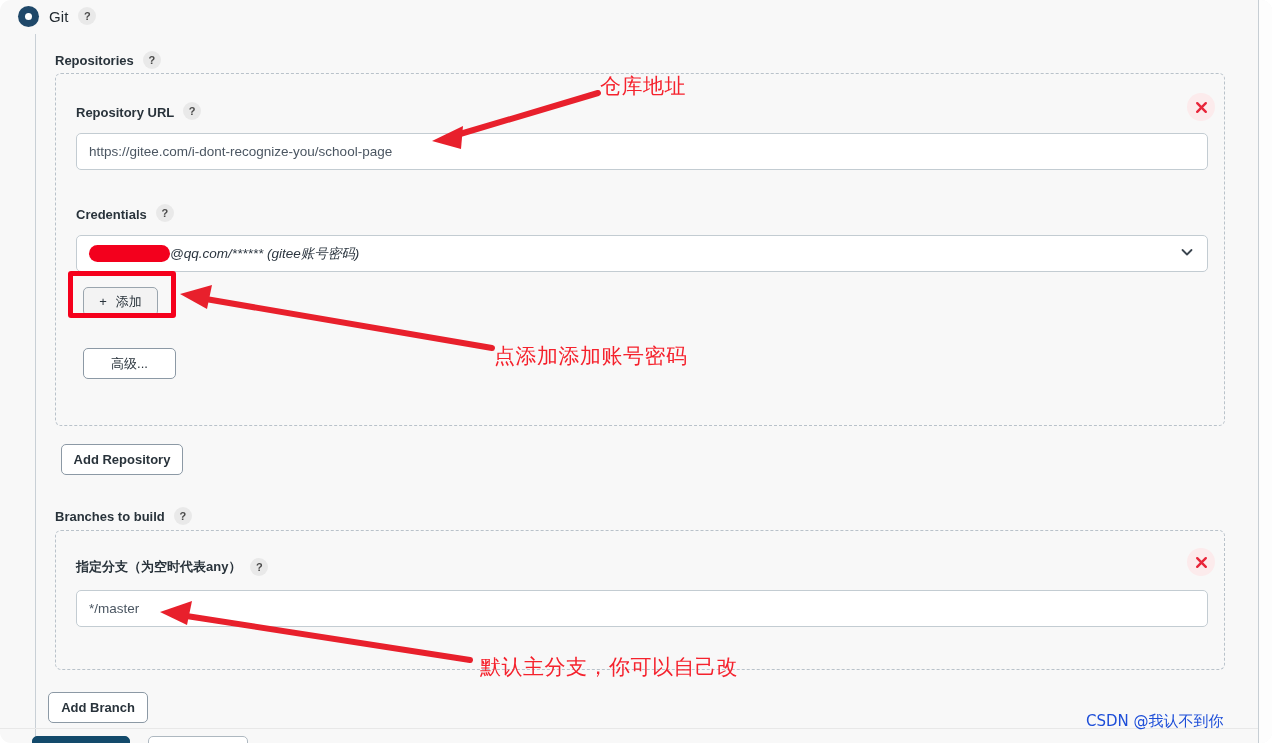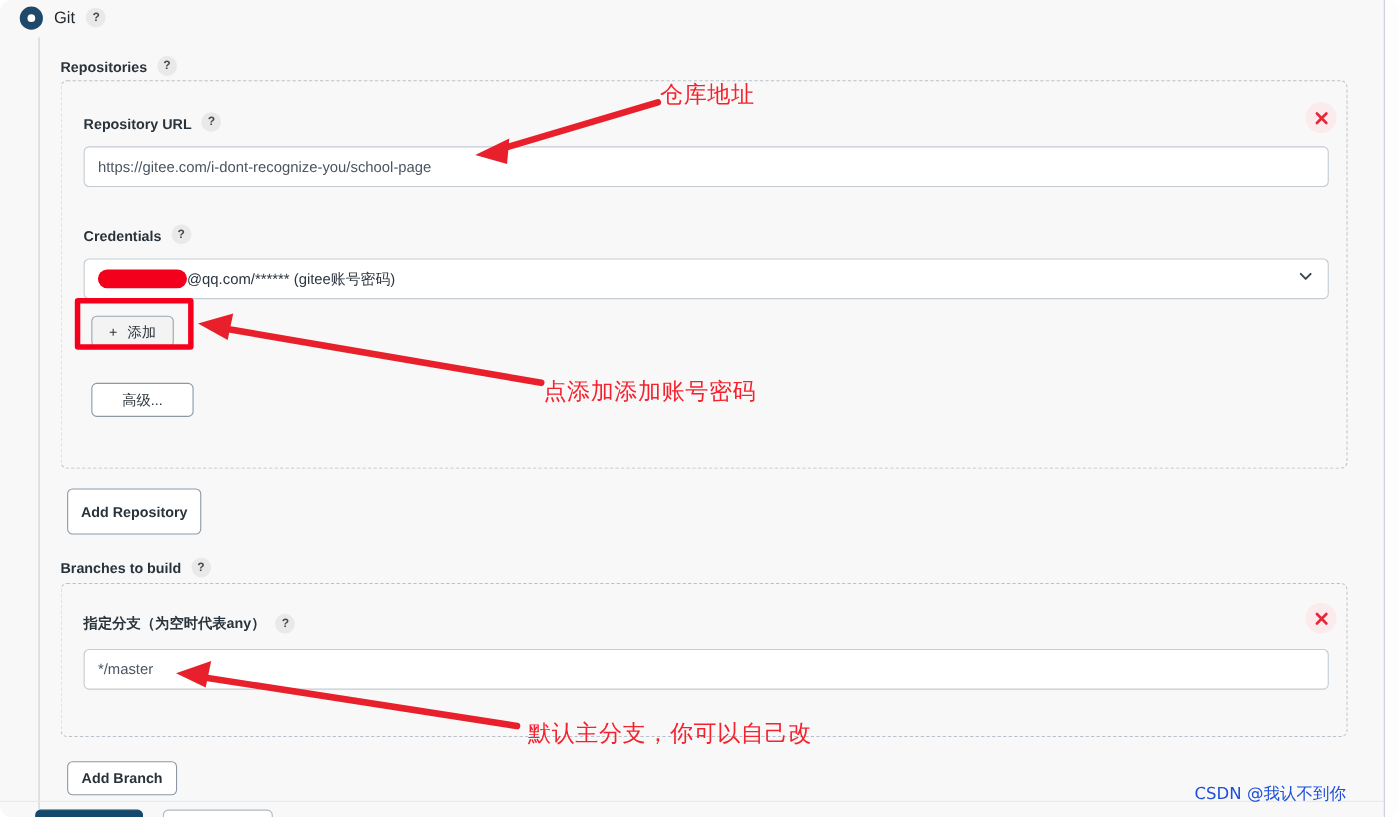"@qq.com/****** (gitee账号密码)" #credentials-select { font-style: none -> italic }
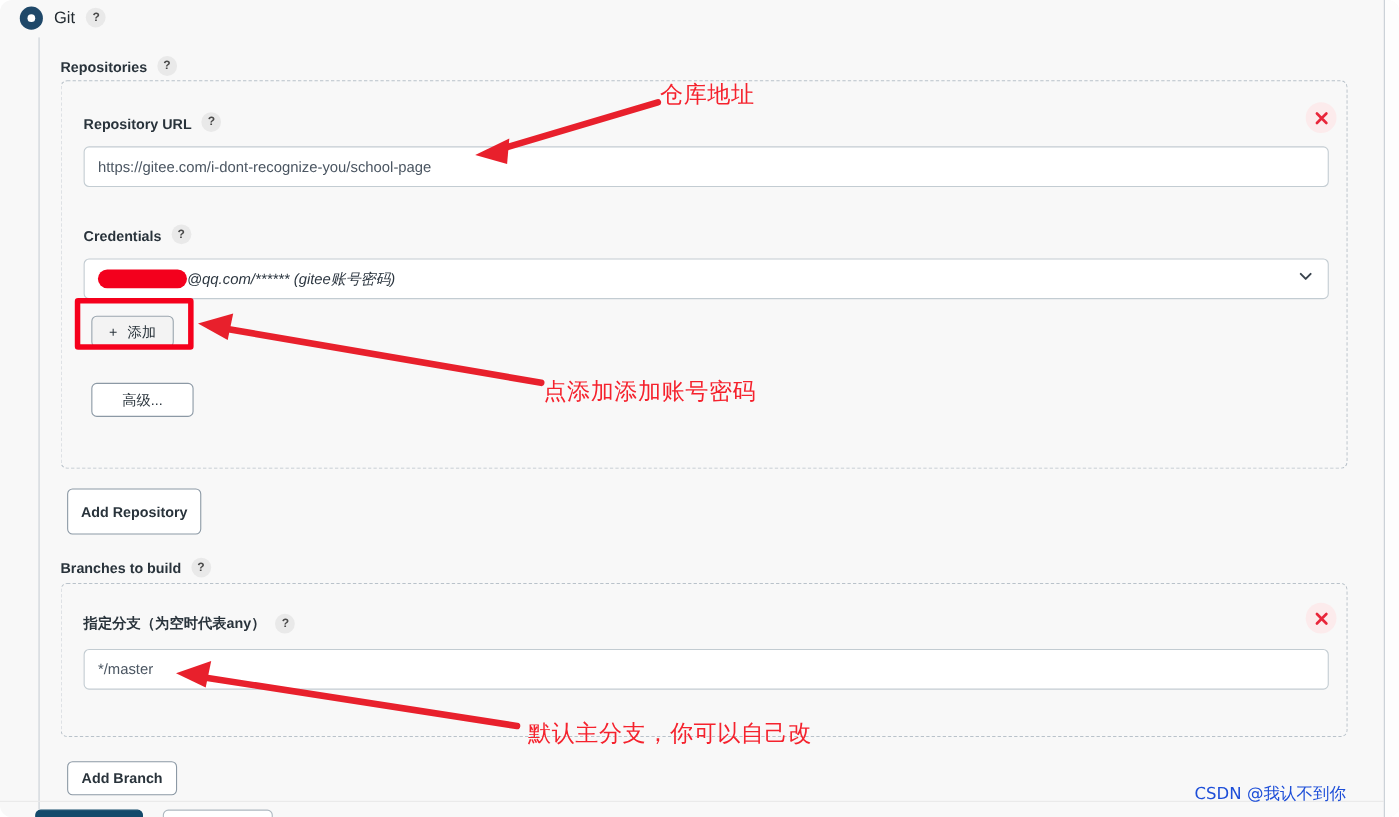"Add Repository" #add-repository-button { height: 42px -> 31px }
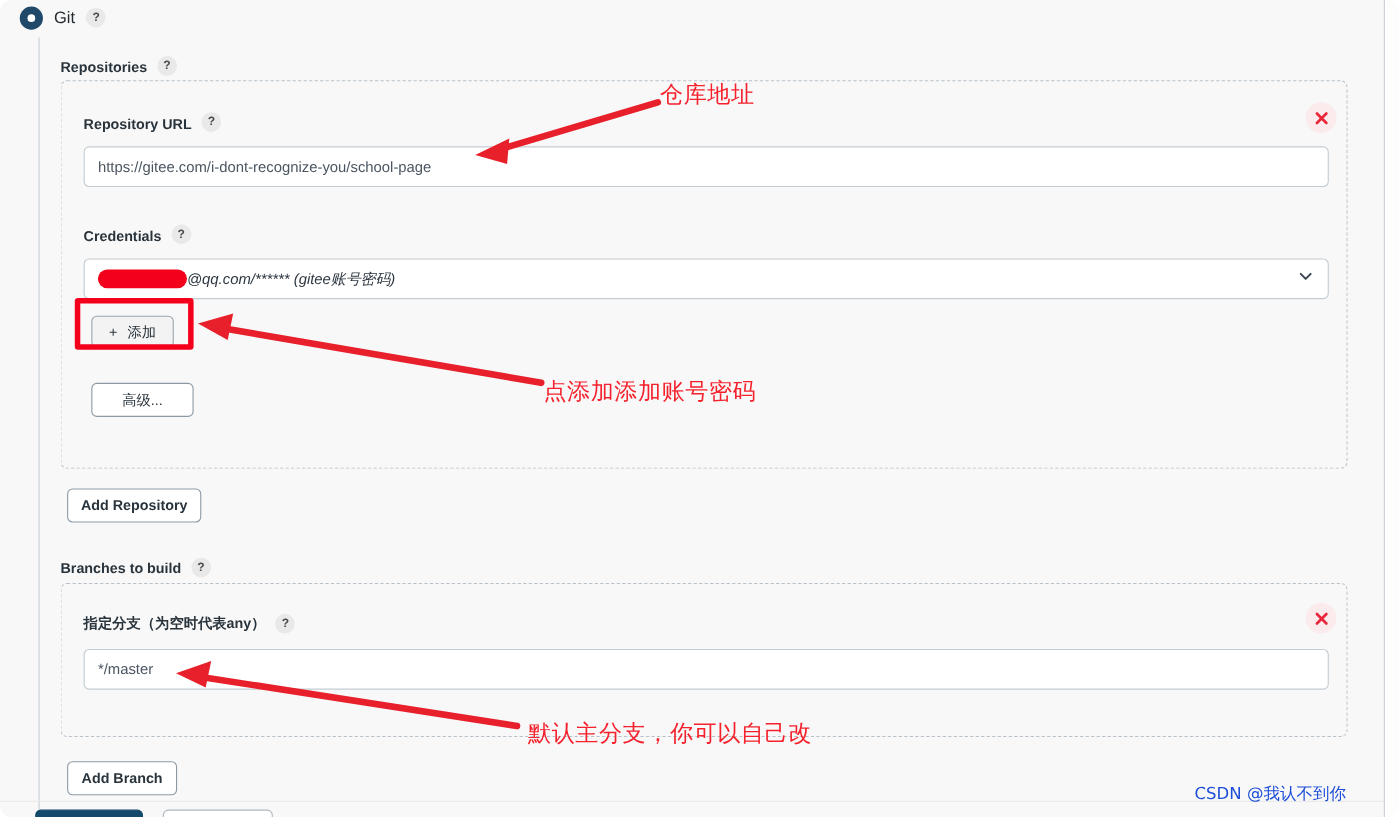"Add Branch" #add-branch-button { left: 61px -> 48px }
